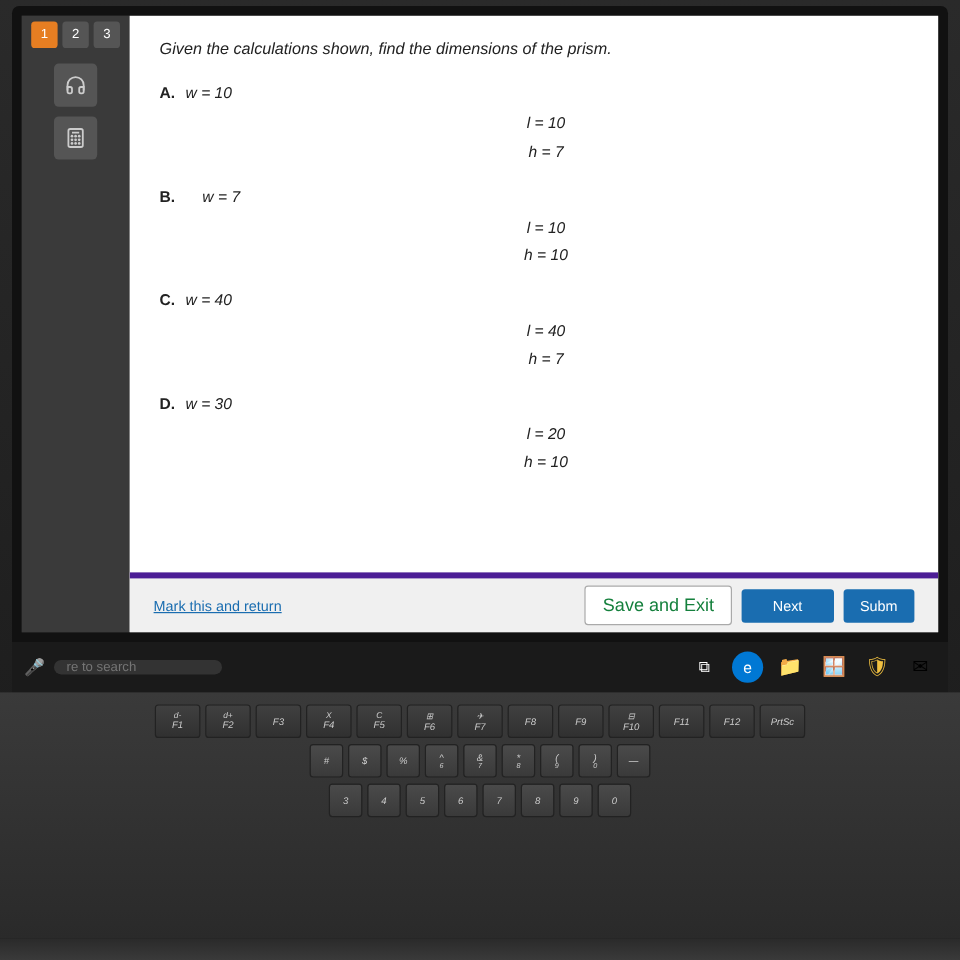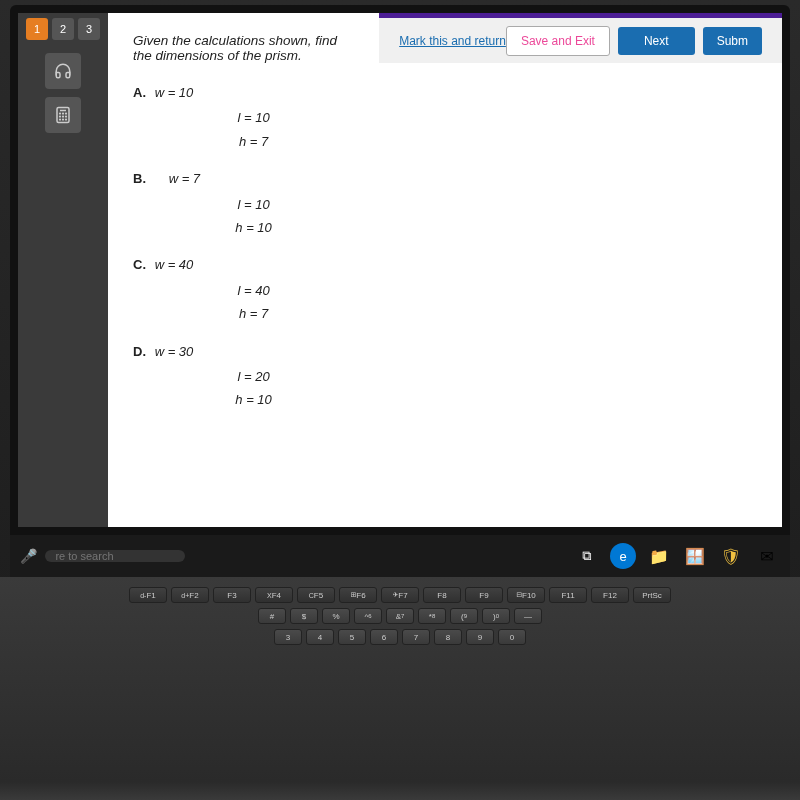"Given the calculations shown, find" .main-content { flex-direction: none -> column }
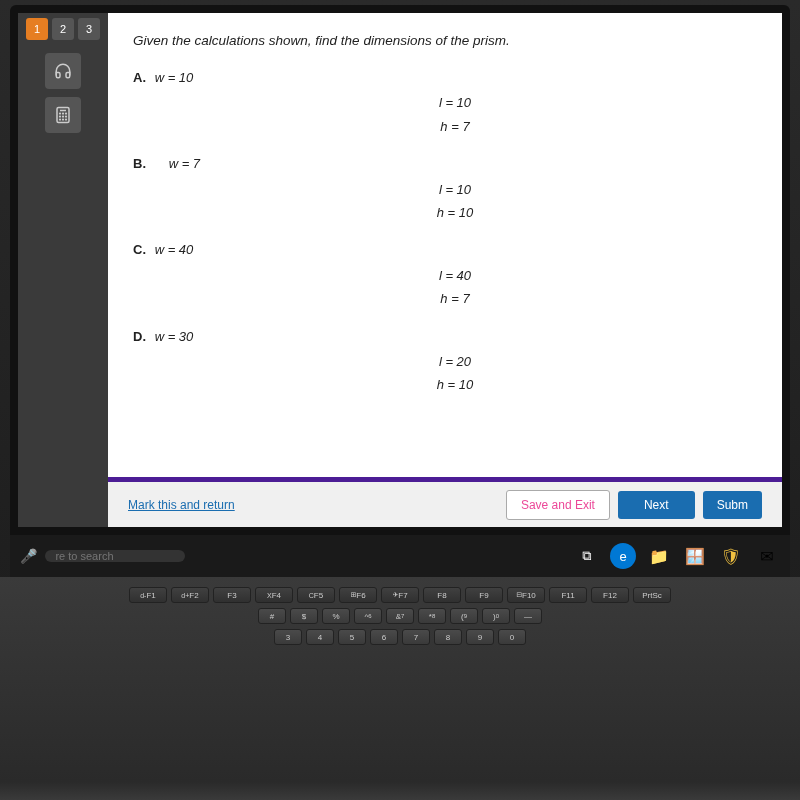"Save and Exit" .btn-save { color: #ec4899 -> #15803d; font-size: 12px -> 15px }
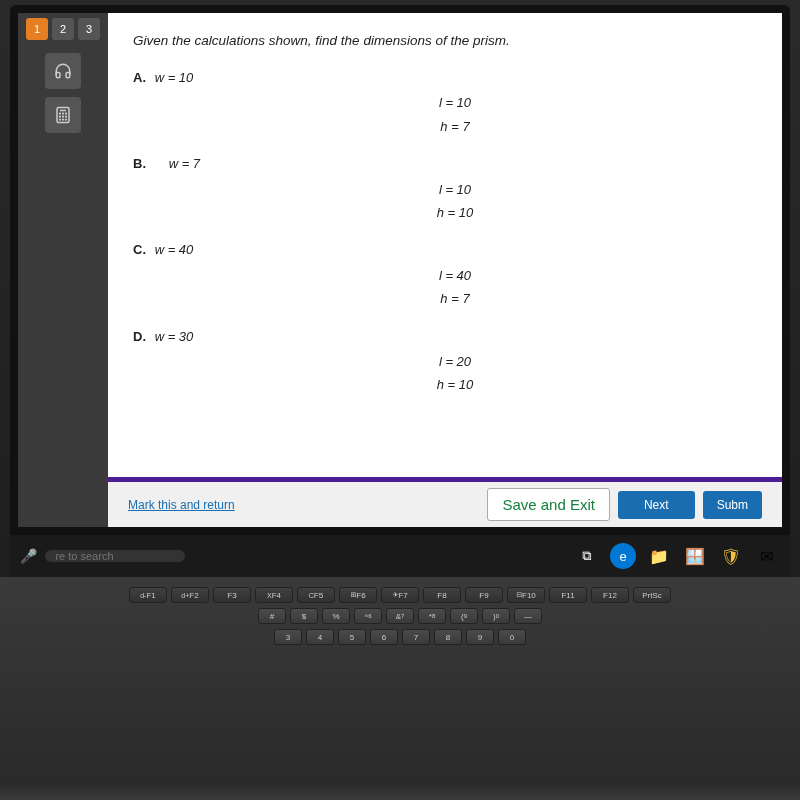"F1" .key { flex-direction: row -> column; font-style: none -> italic; height: 16px -> 28px }
